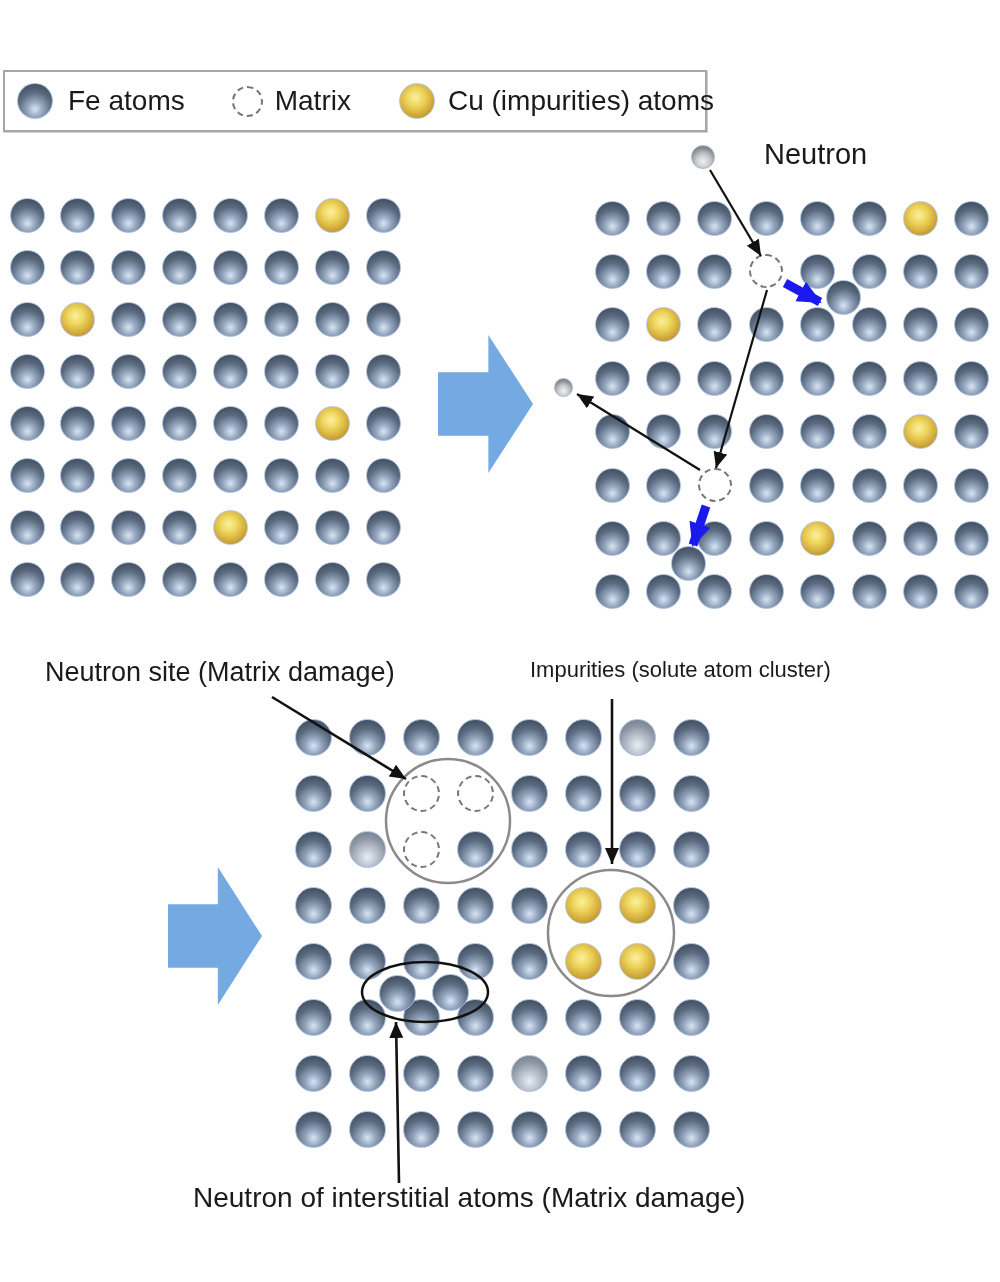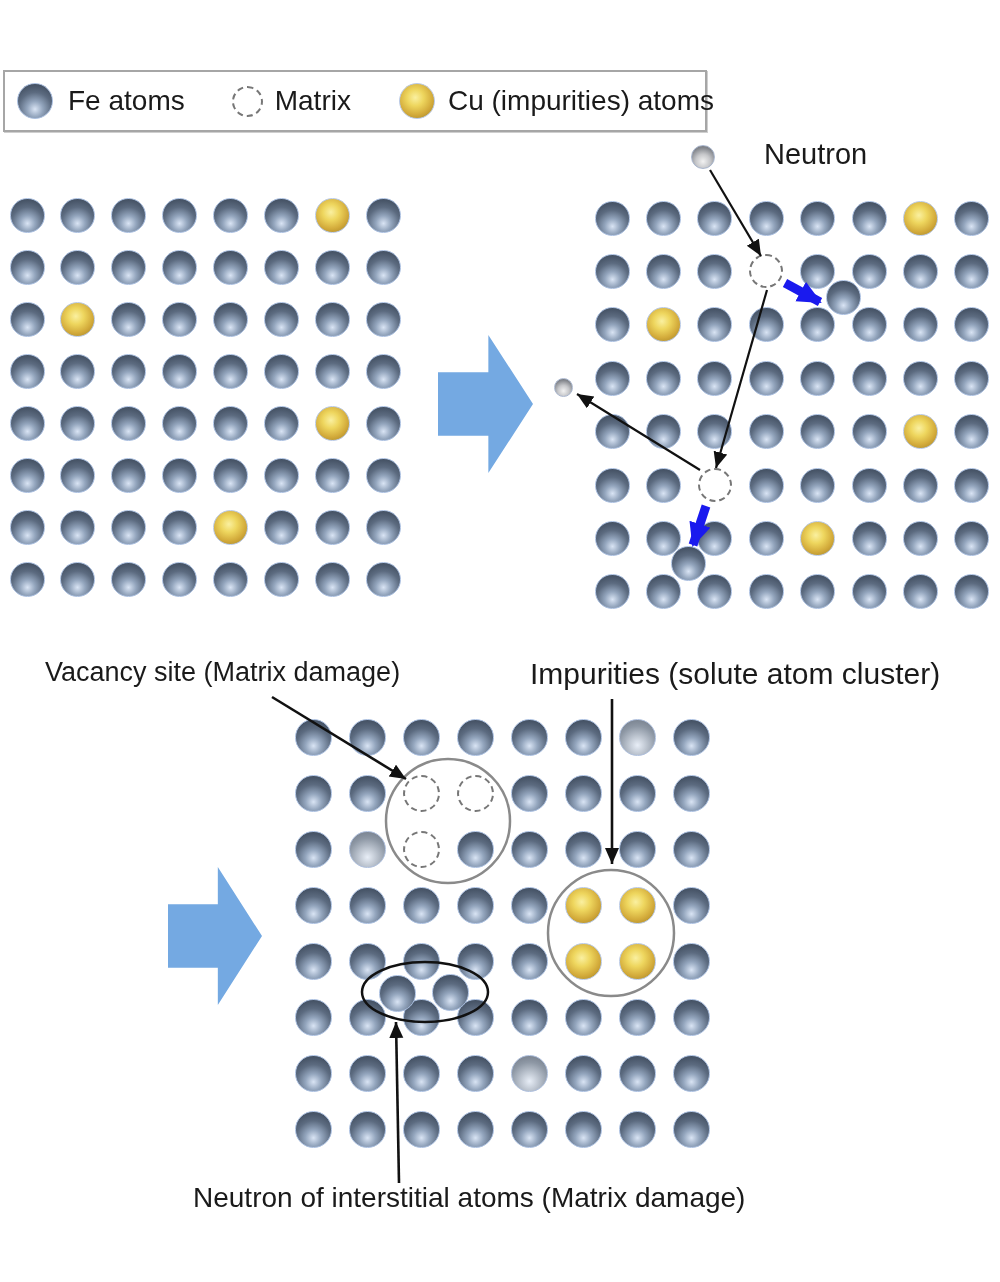"Vacancy site (Matrix damage)" div.fig-label { text: Vacancy -> Neutron }
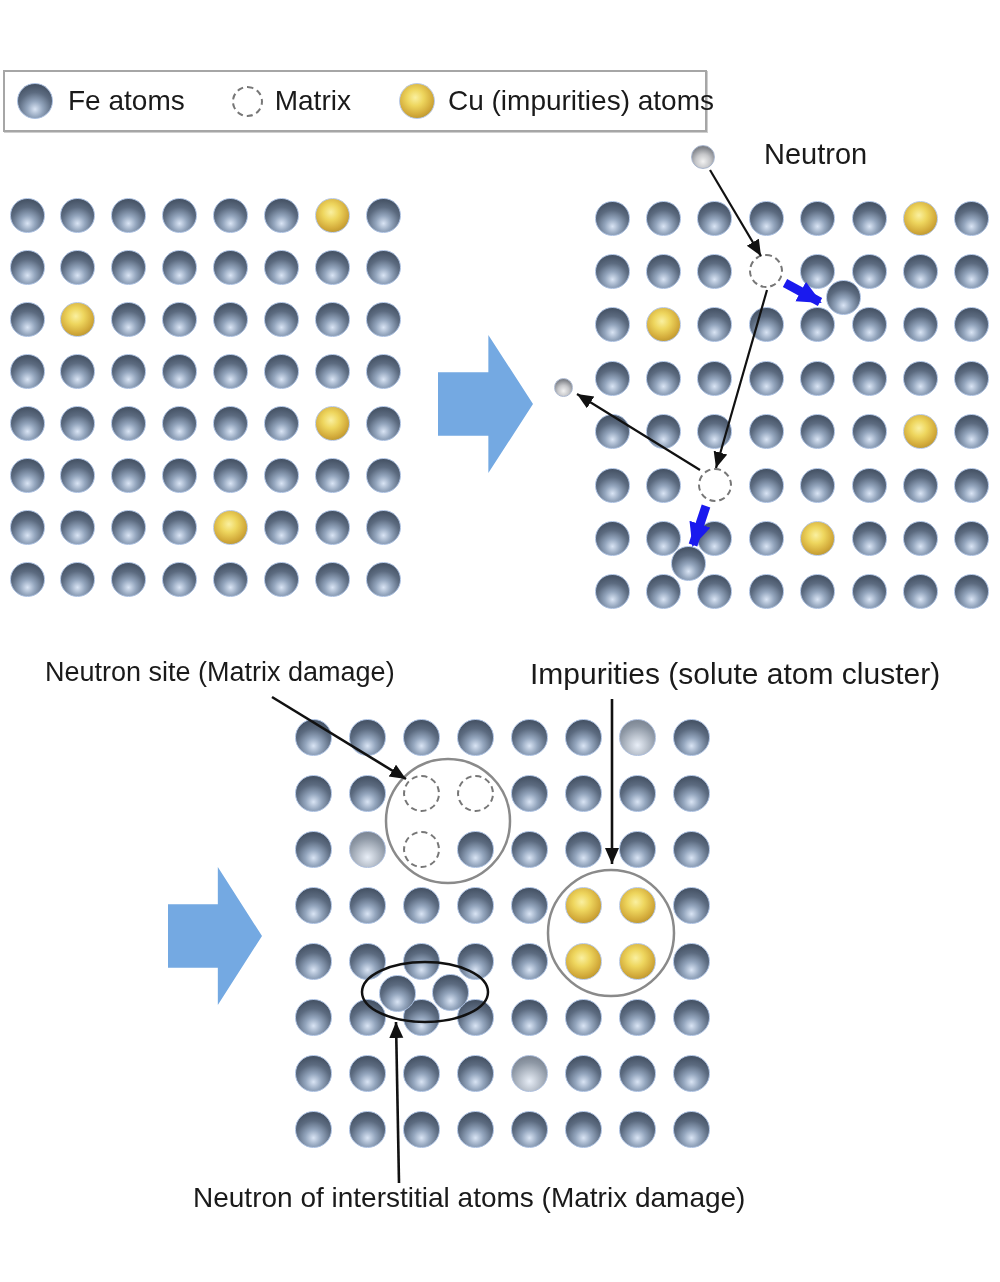"Impurities (solute atom cluster)" div.fig-label { font-size: 30px -> 22px }
